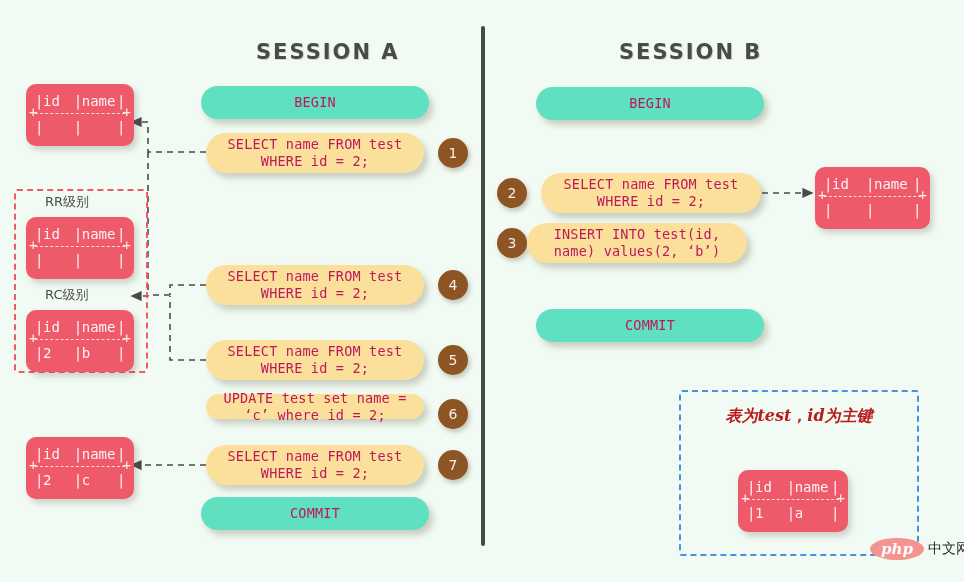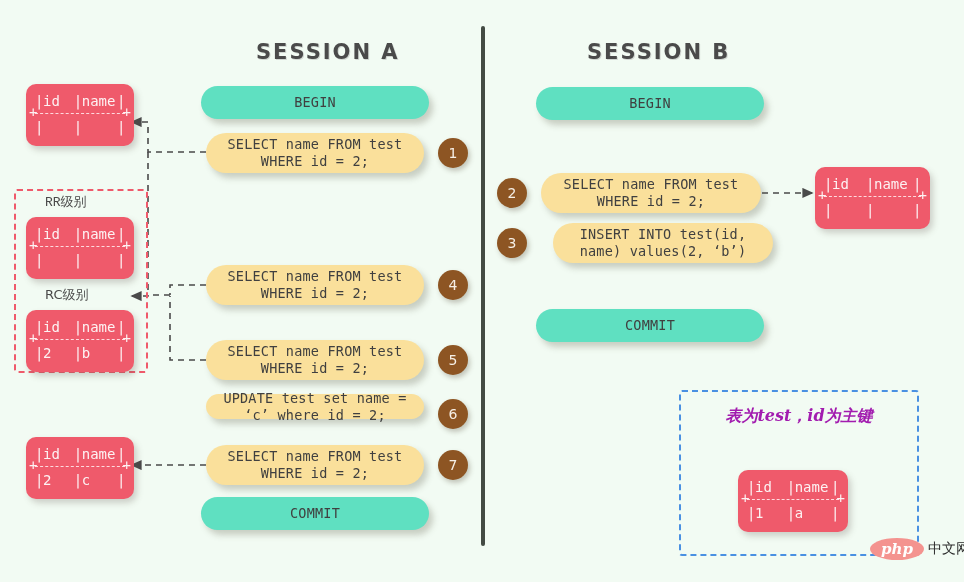"SESSION B" div.sess-title { left: 587px -> 619px }
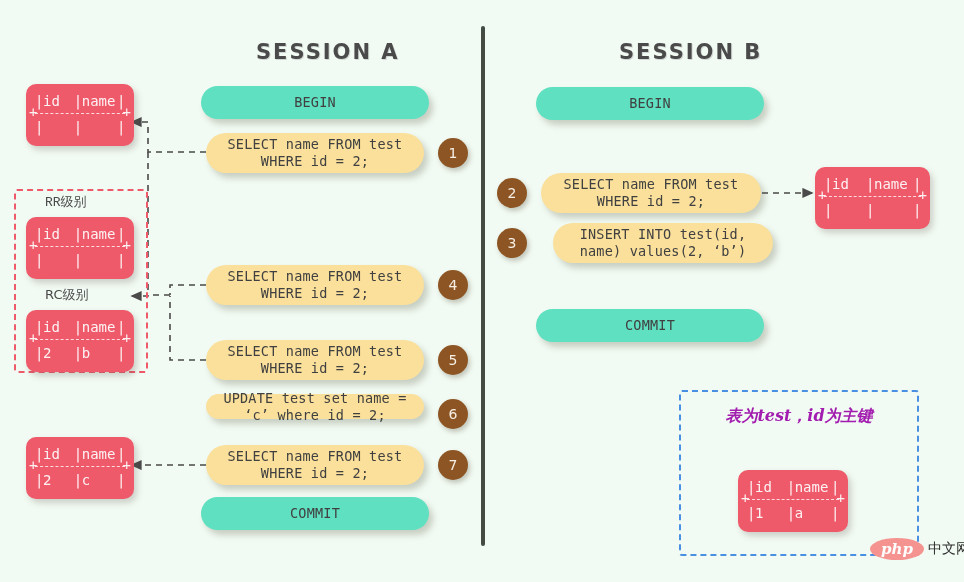"BEGIN" .pill { color: #404040 -> #be185d }
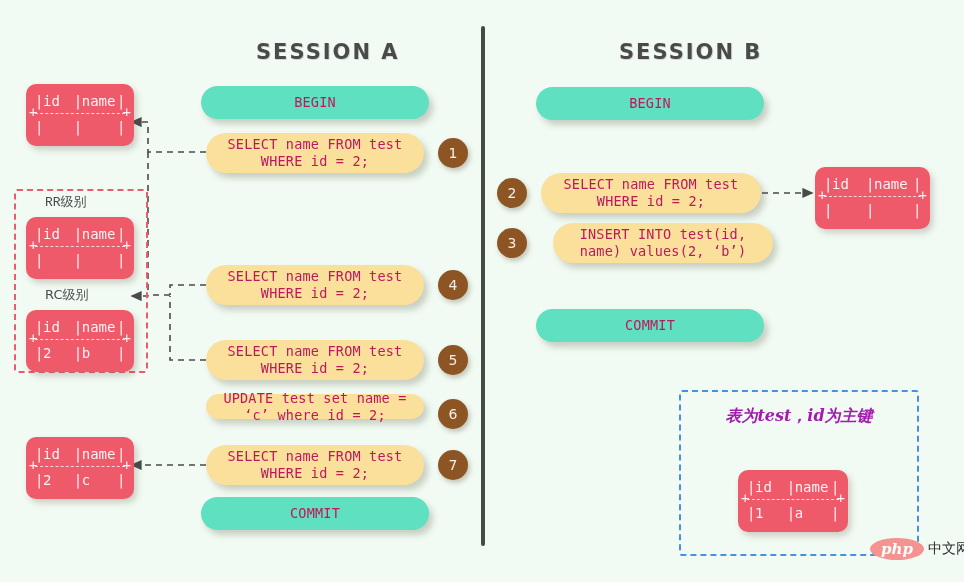"RR级别" div.lvl-label { font-family: Liberation Mono, monospace -> none }
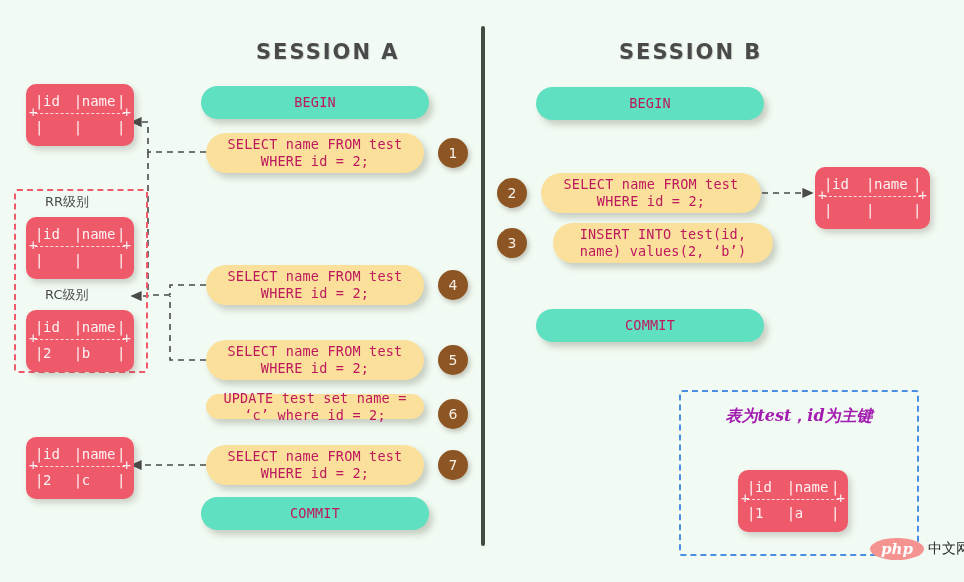"INSERT INTO test(id," div.pill { left: 553px -> 527px }
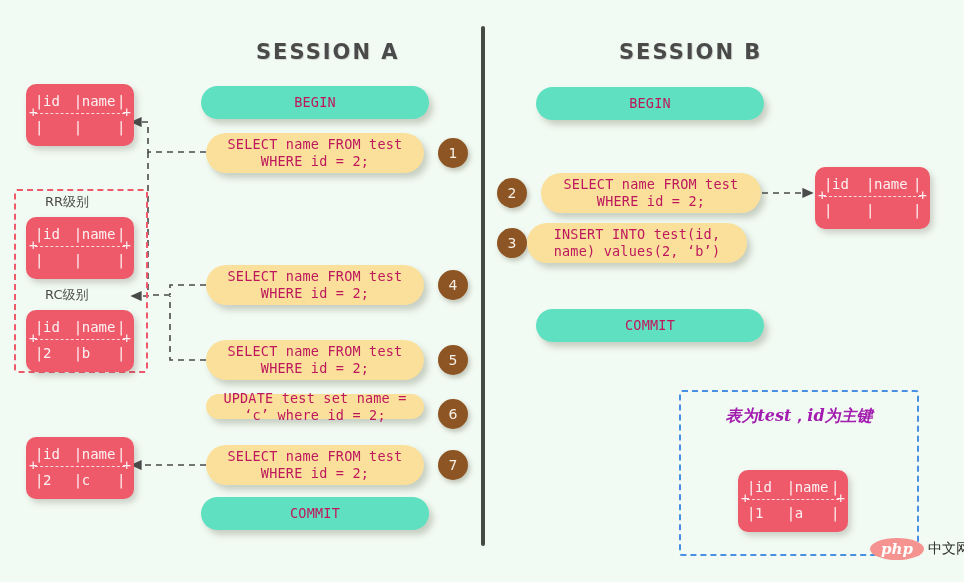"表为test，id为主键" .note-line { color: #a21caf -> #b91c1c }
